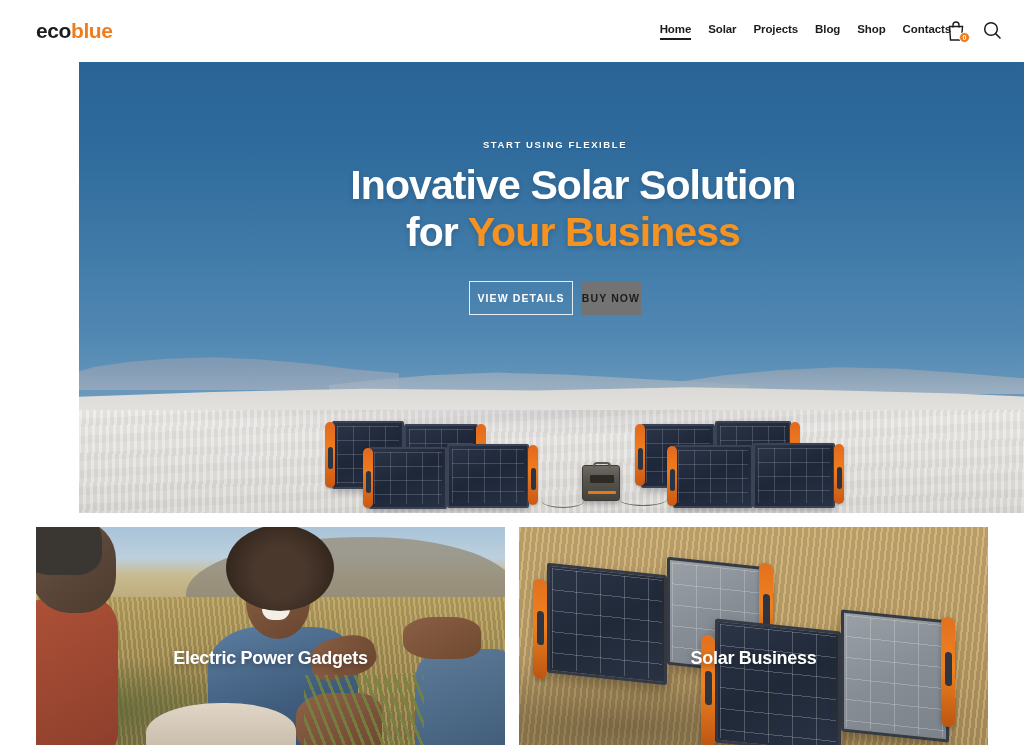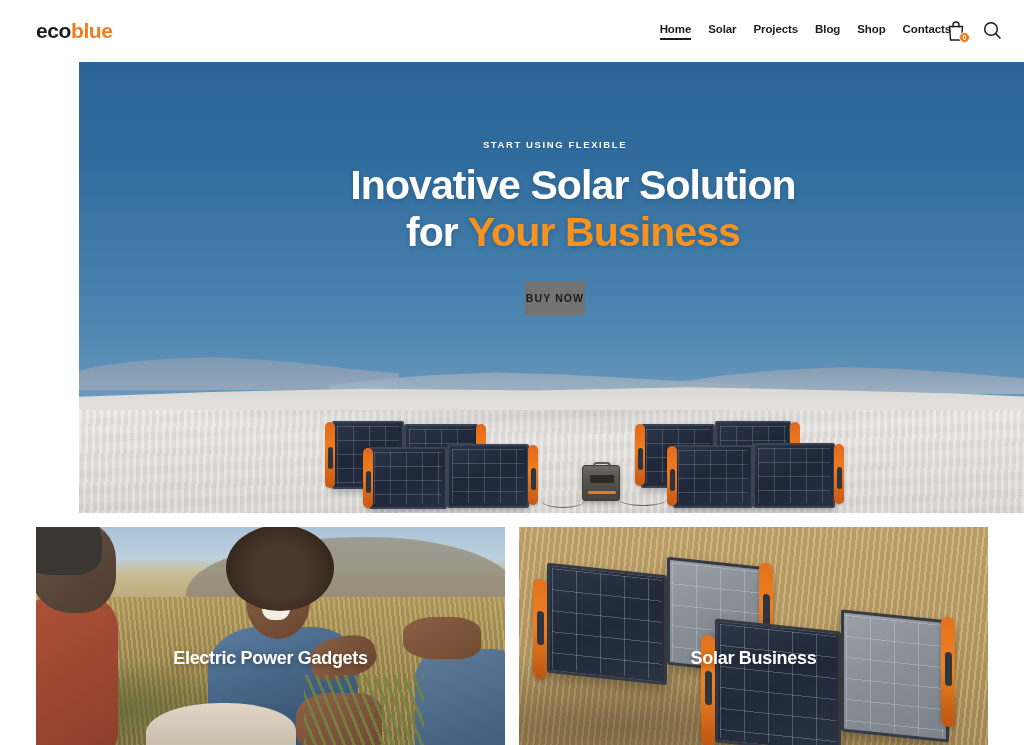"VIEW DETAILS" div.btn { html: none -> <div>VIEW DETAILS</div> }
